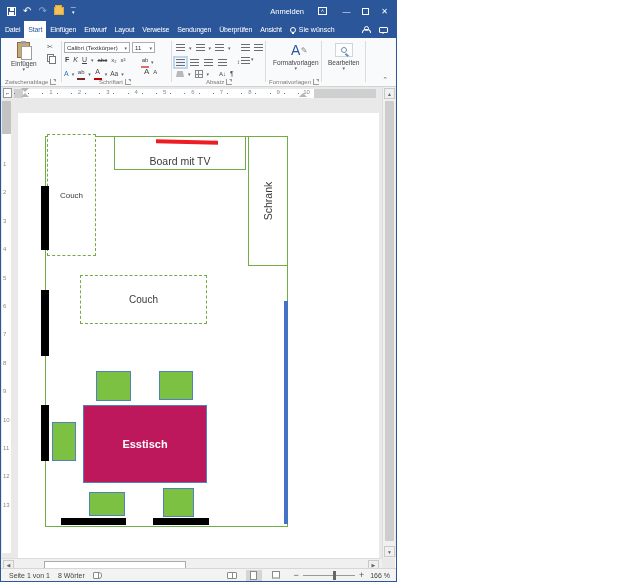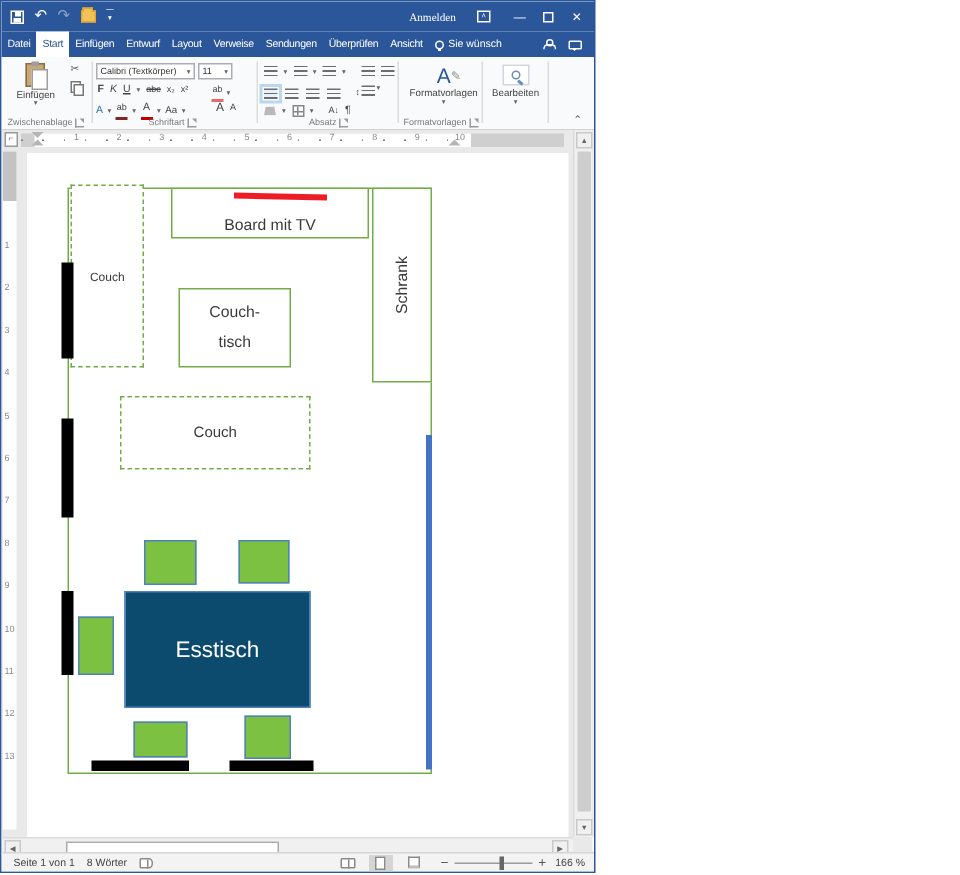"Anmelden" .signin { font-family: Liberation Serif, serif -> none }
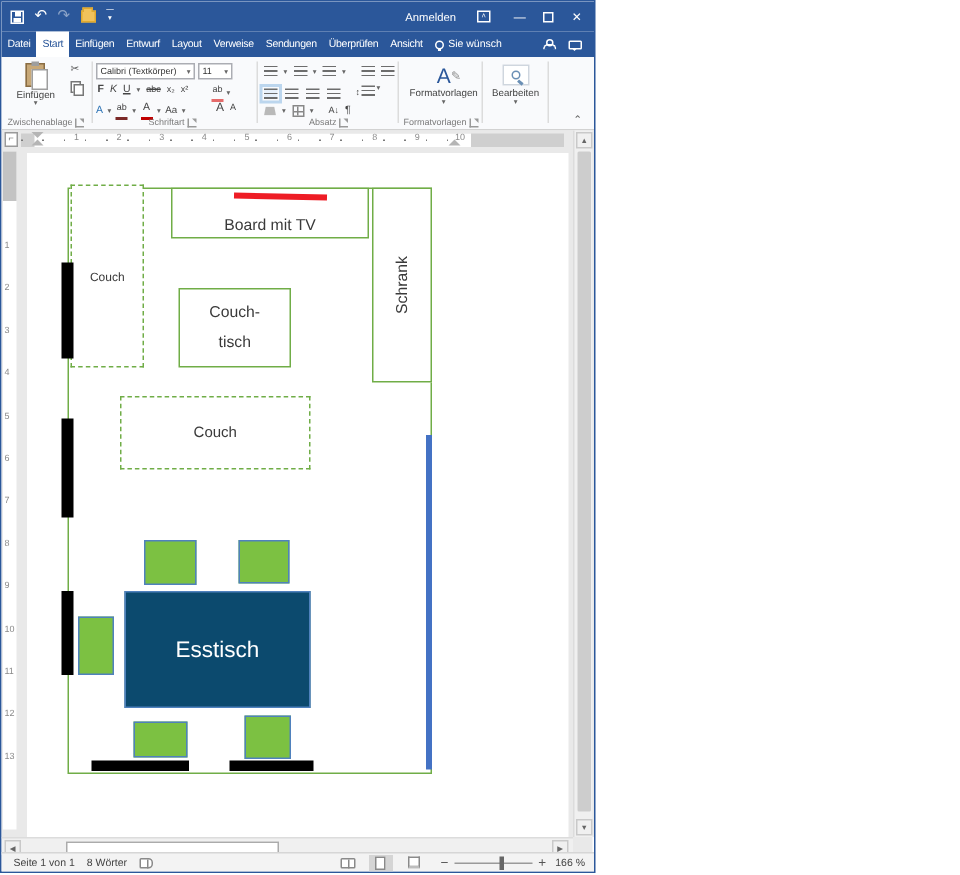"Board mit TV" .page { top: 2px -> 13px }
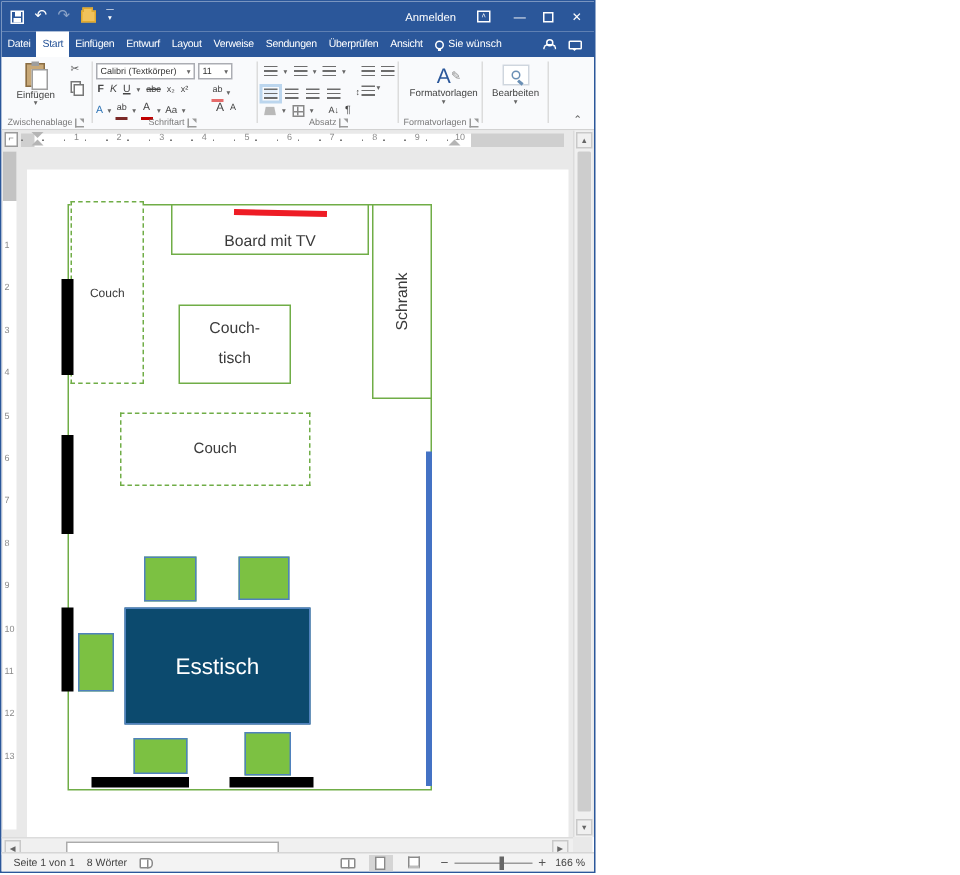"Couch-" div.shape { html: <div> <span><span>Couch-</span><br><span>tisch</span></span> </div> -> none }
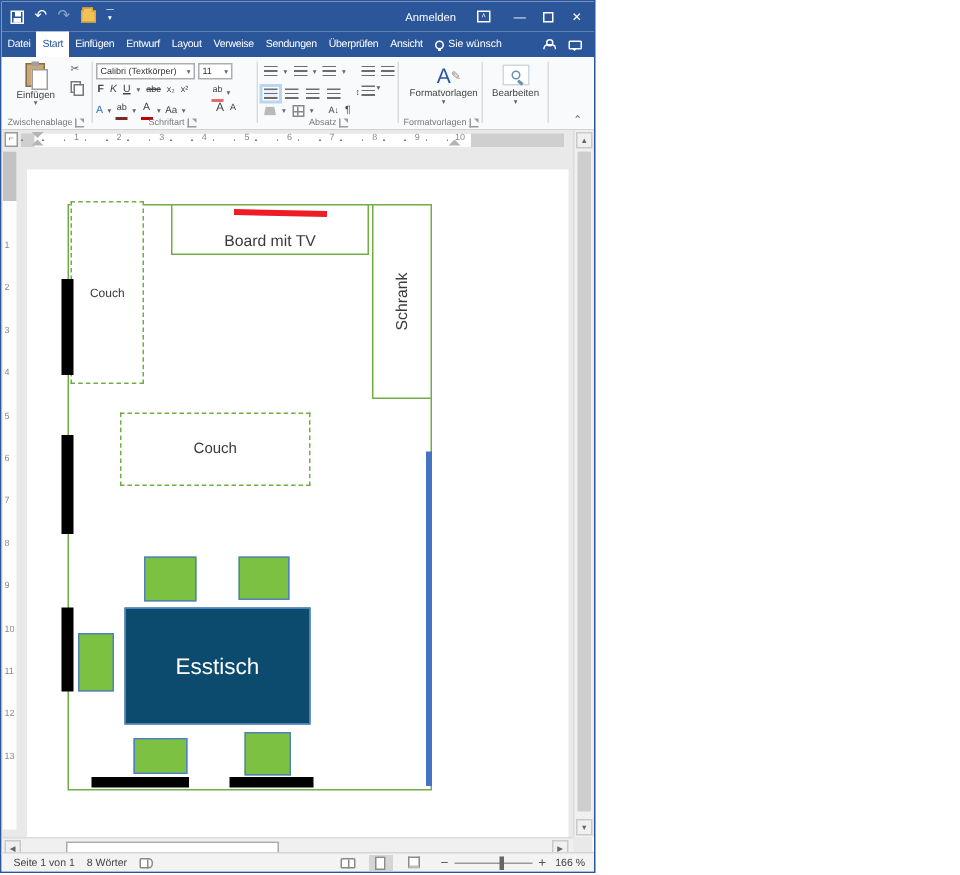"Esstisch" .esstisch { background: #0c4a6e -> #be185d; font-size: 15px -> 11px; font-weight: normal -> bold }
